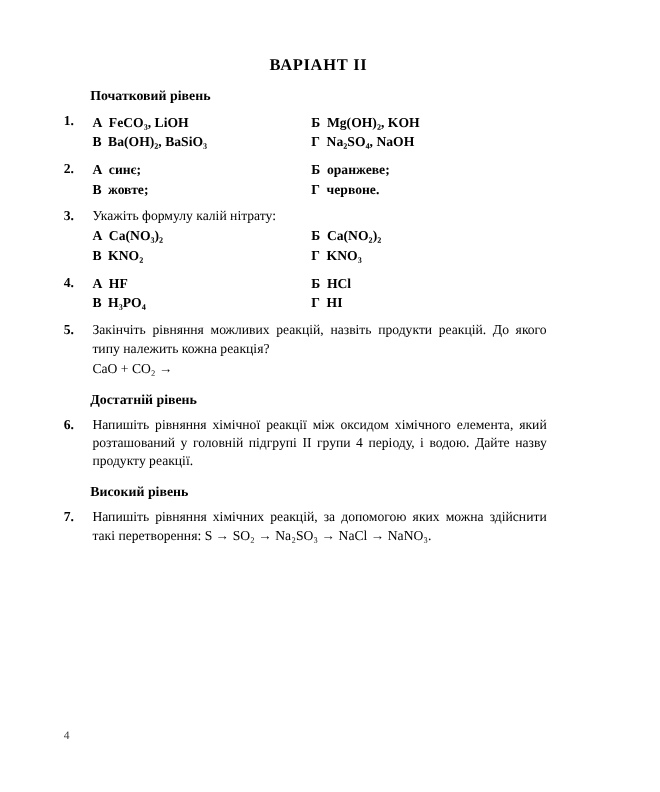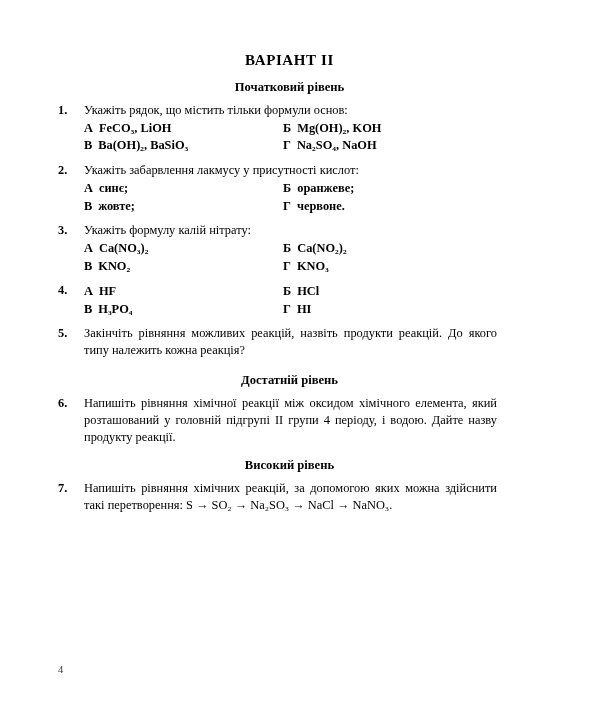"Початковий рівень" .level-heading { text-align: center -> none }
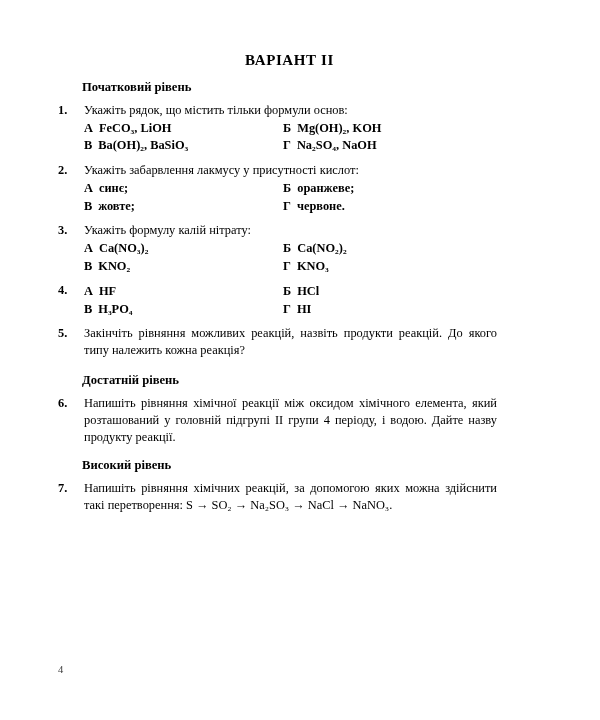"Укажіть рядок, що містить тільки" div.q-stem { html: <div>Укажіть рядок, що містить тільки формули основ:</div> -> none }
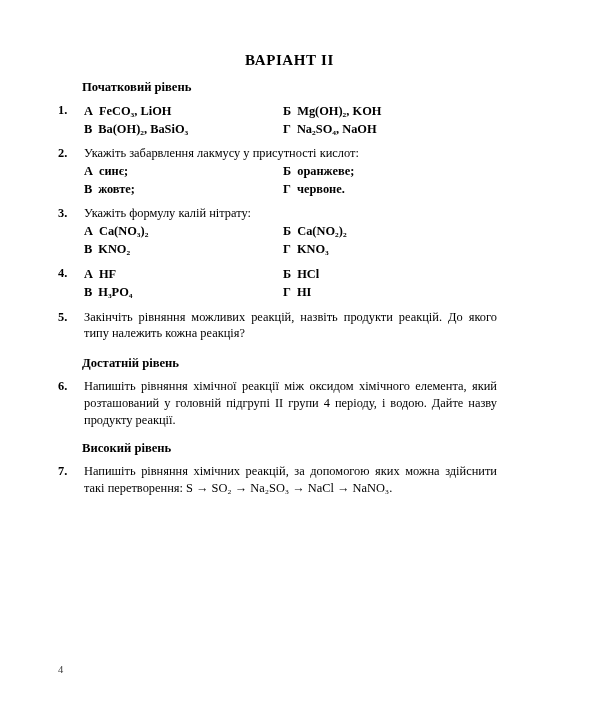"Укажіть забарвлення лакмусу у" div.q-stem { html: <div>Укажіть забарвлення лакмусу у присутності кислот:</div> -> none }
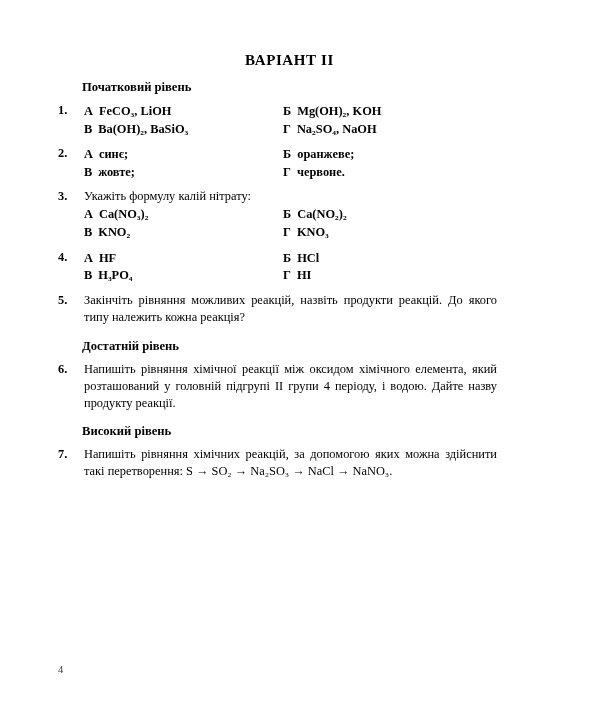"CaO + CO₂ →" div.equation { html: none -> <div>CaO + CO₂ →</div> }
